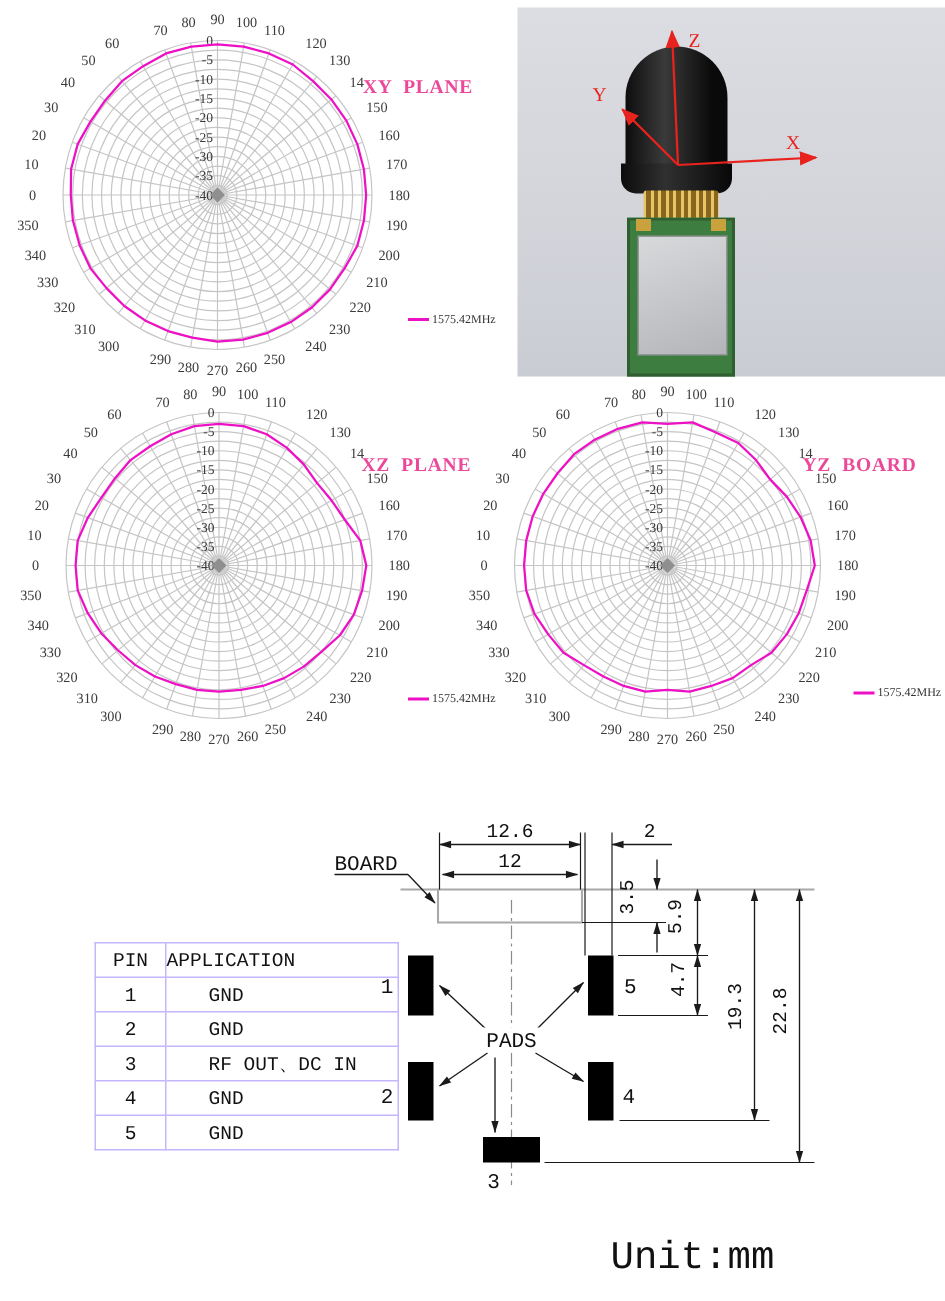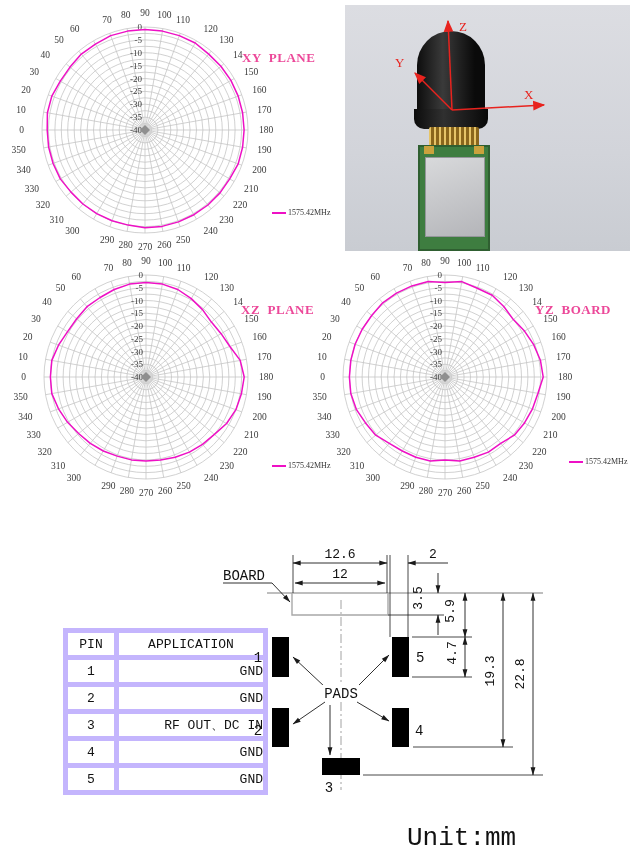"PIN" .pin-table td,.pin-table th { border: 5px solid #c4b5fd -> 1px solid #c4b5fd }
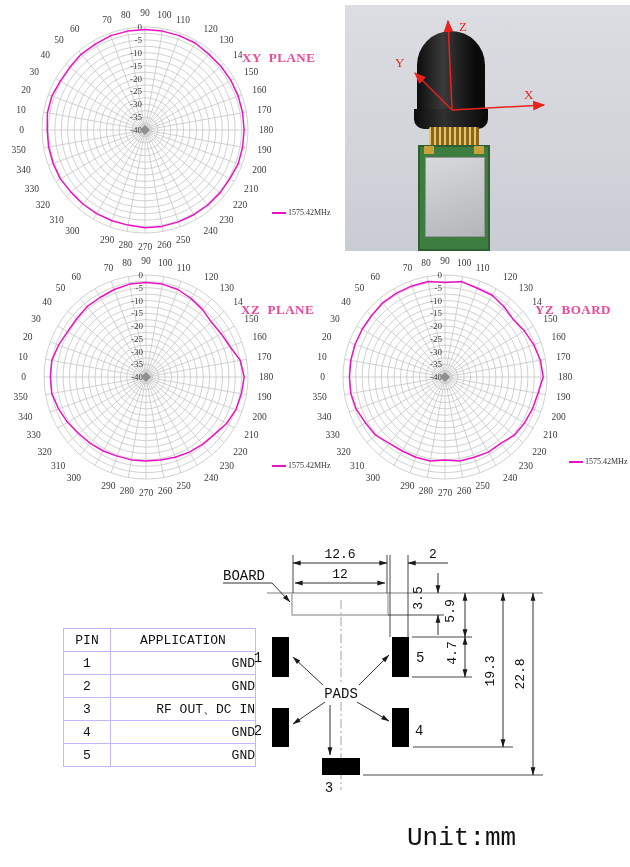"APPLICATION" .pin-table th.c-app { text-align: center -> none }
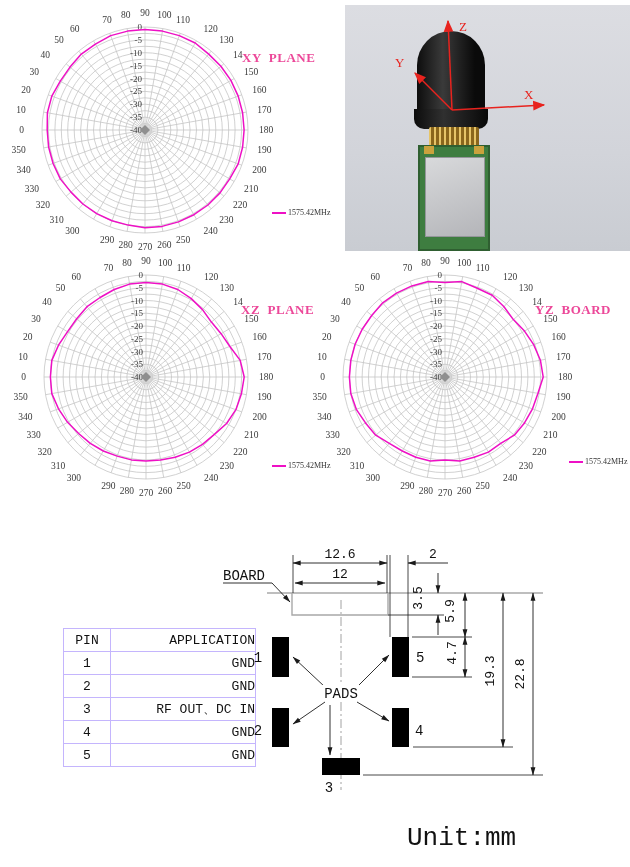"GND" .pin-table .c-app { padding-left: 18px -> 28px; text-align: right -> left }
